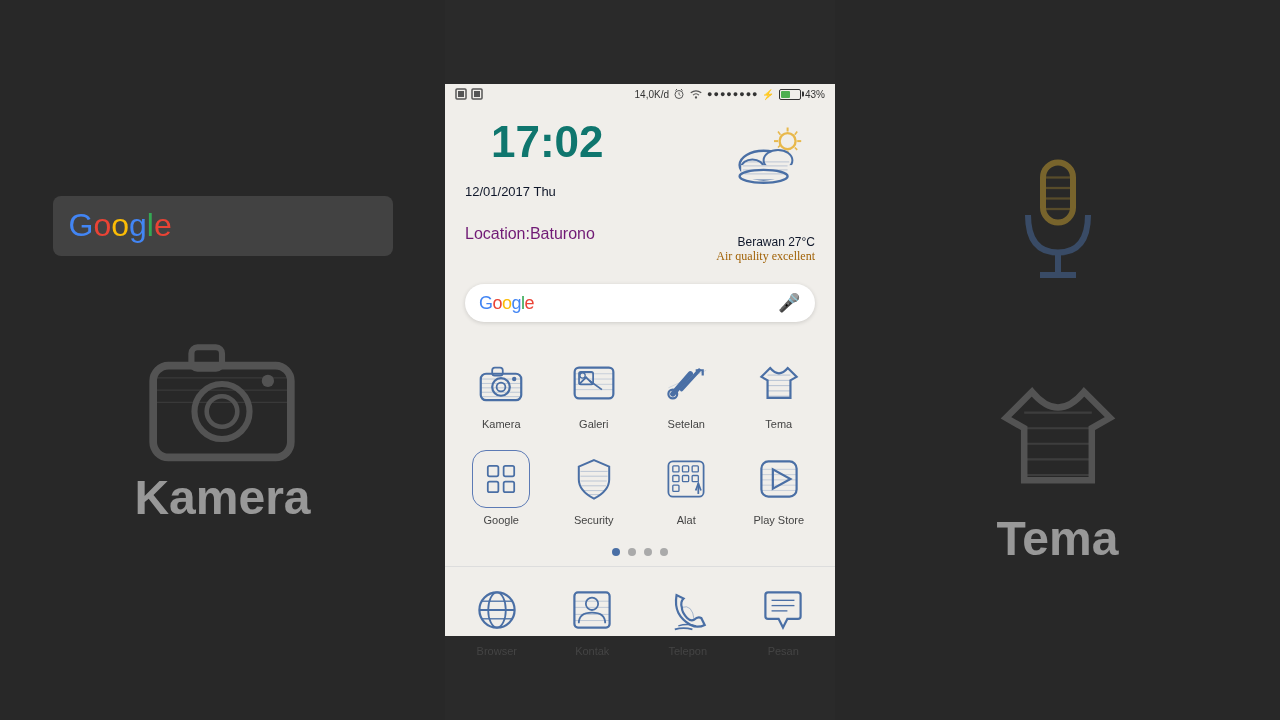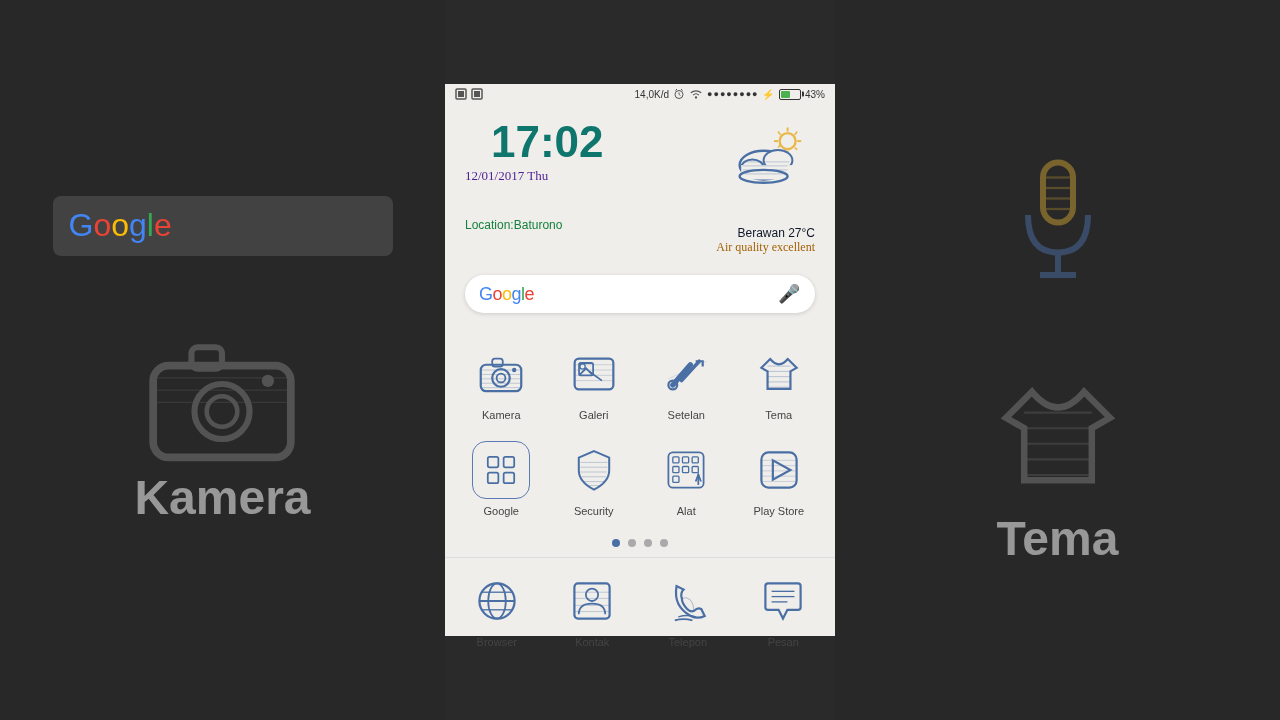"12/01/2017 Thu" .date-text { color: #4c1d95 -> #0f172a; font-family: Liberation Serif, serif -> none; margin-top: 4px -> 20px }
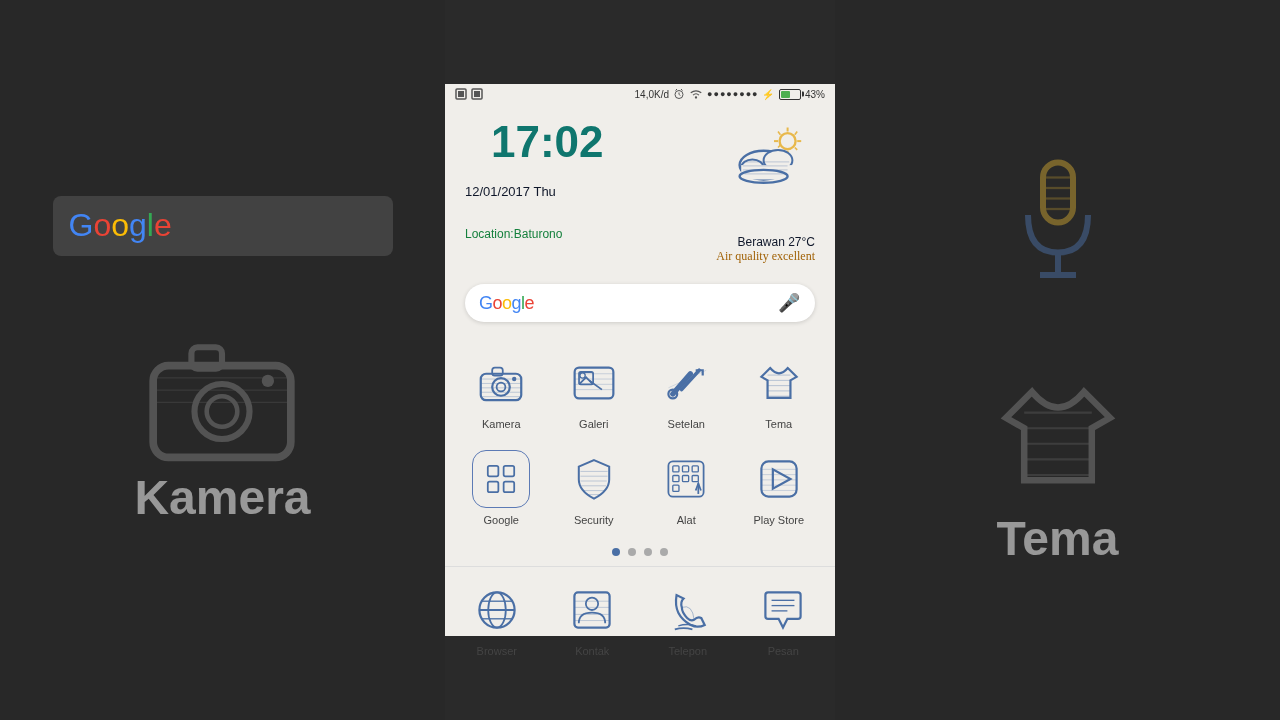"Location:Baturono" .location-text { color: #15803d -> #701a75; font-size: 12px -> 16px }
